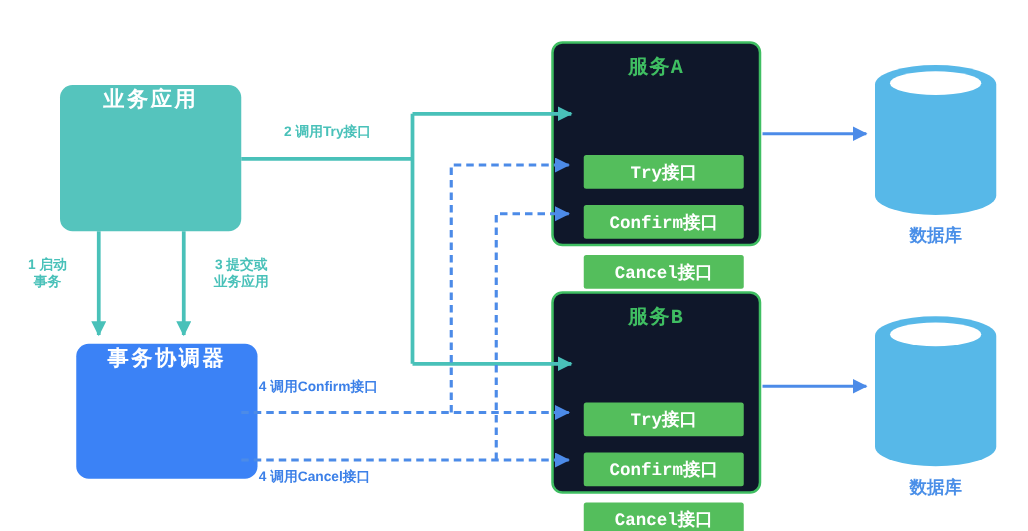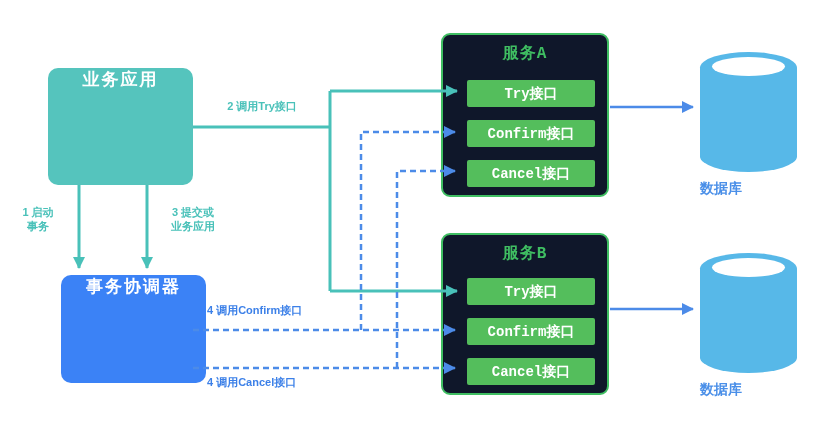"Try接口" .iface { margin-top: none -> 44px }
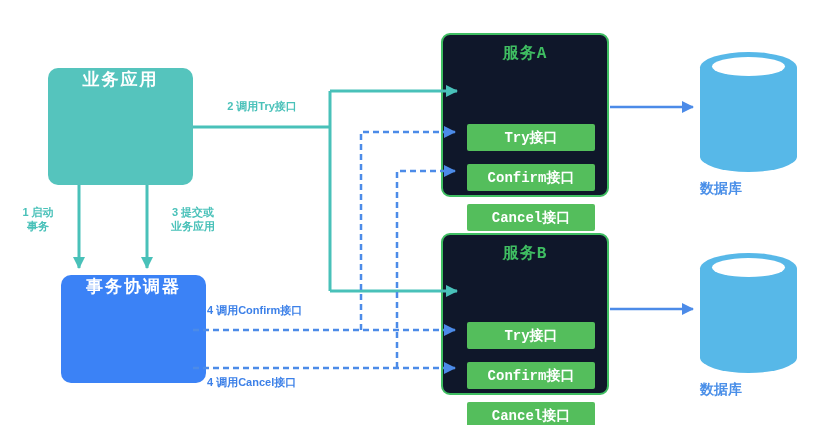"数据库" .db-label { text-align: left -> center }
